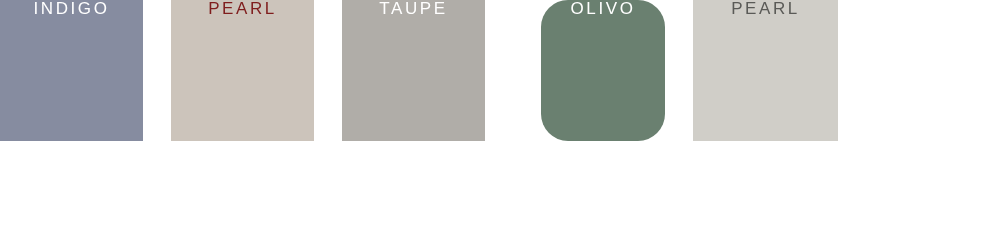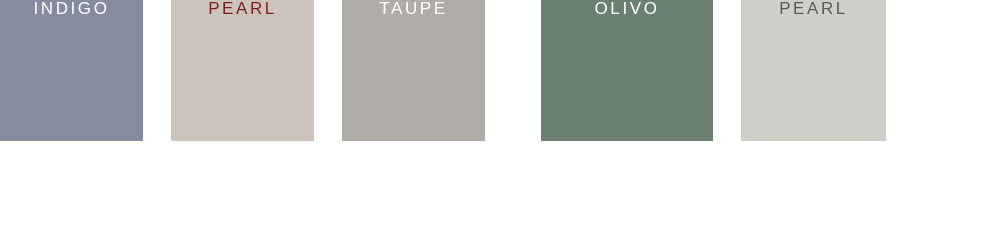"OLIVO" div.swatch { border-radius: none -> 27px; width: 172px -> 124px }
